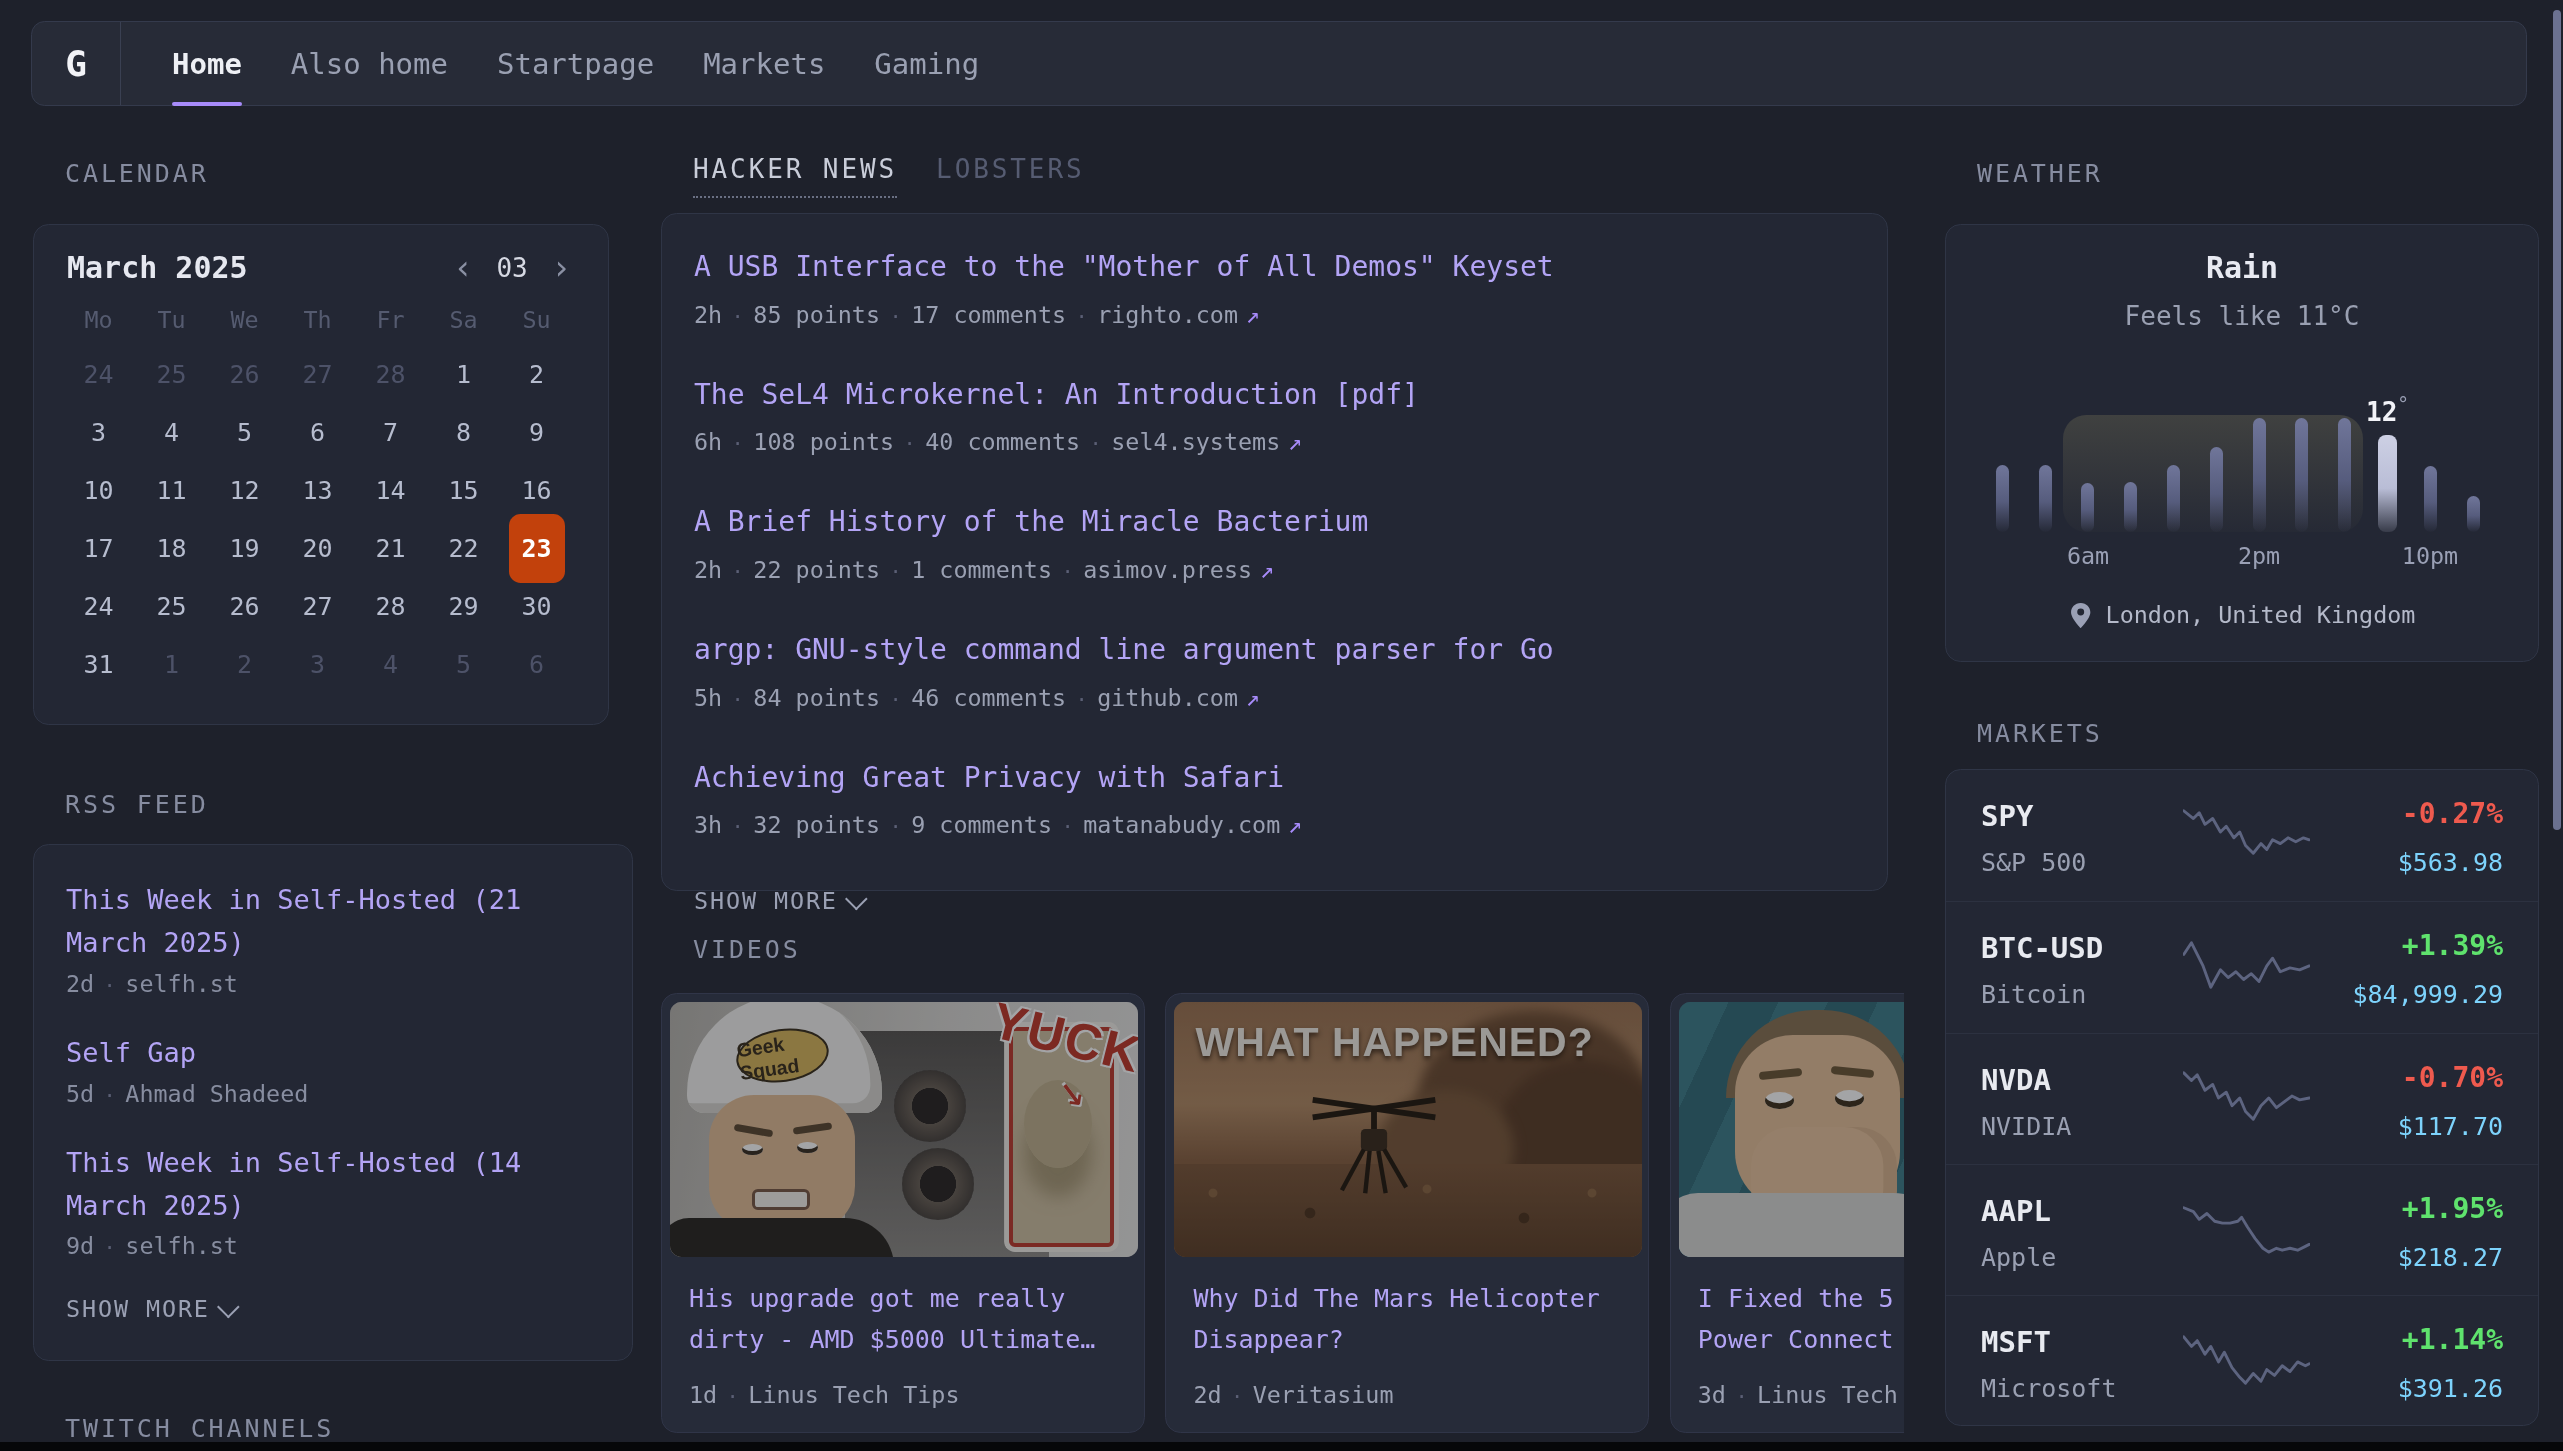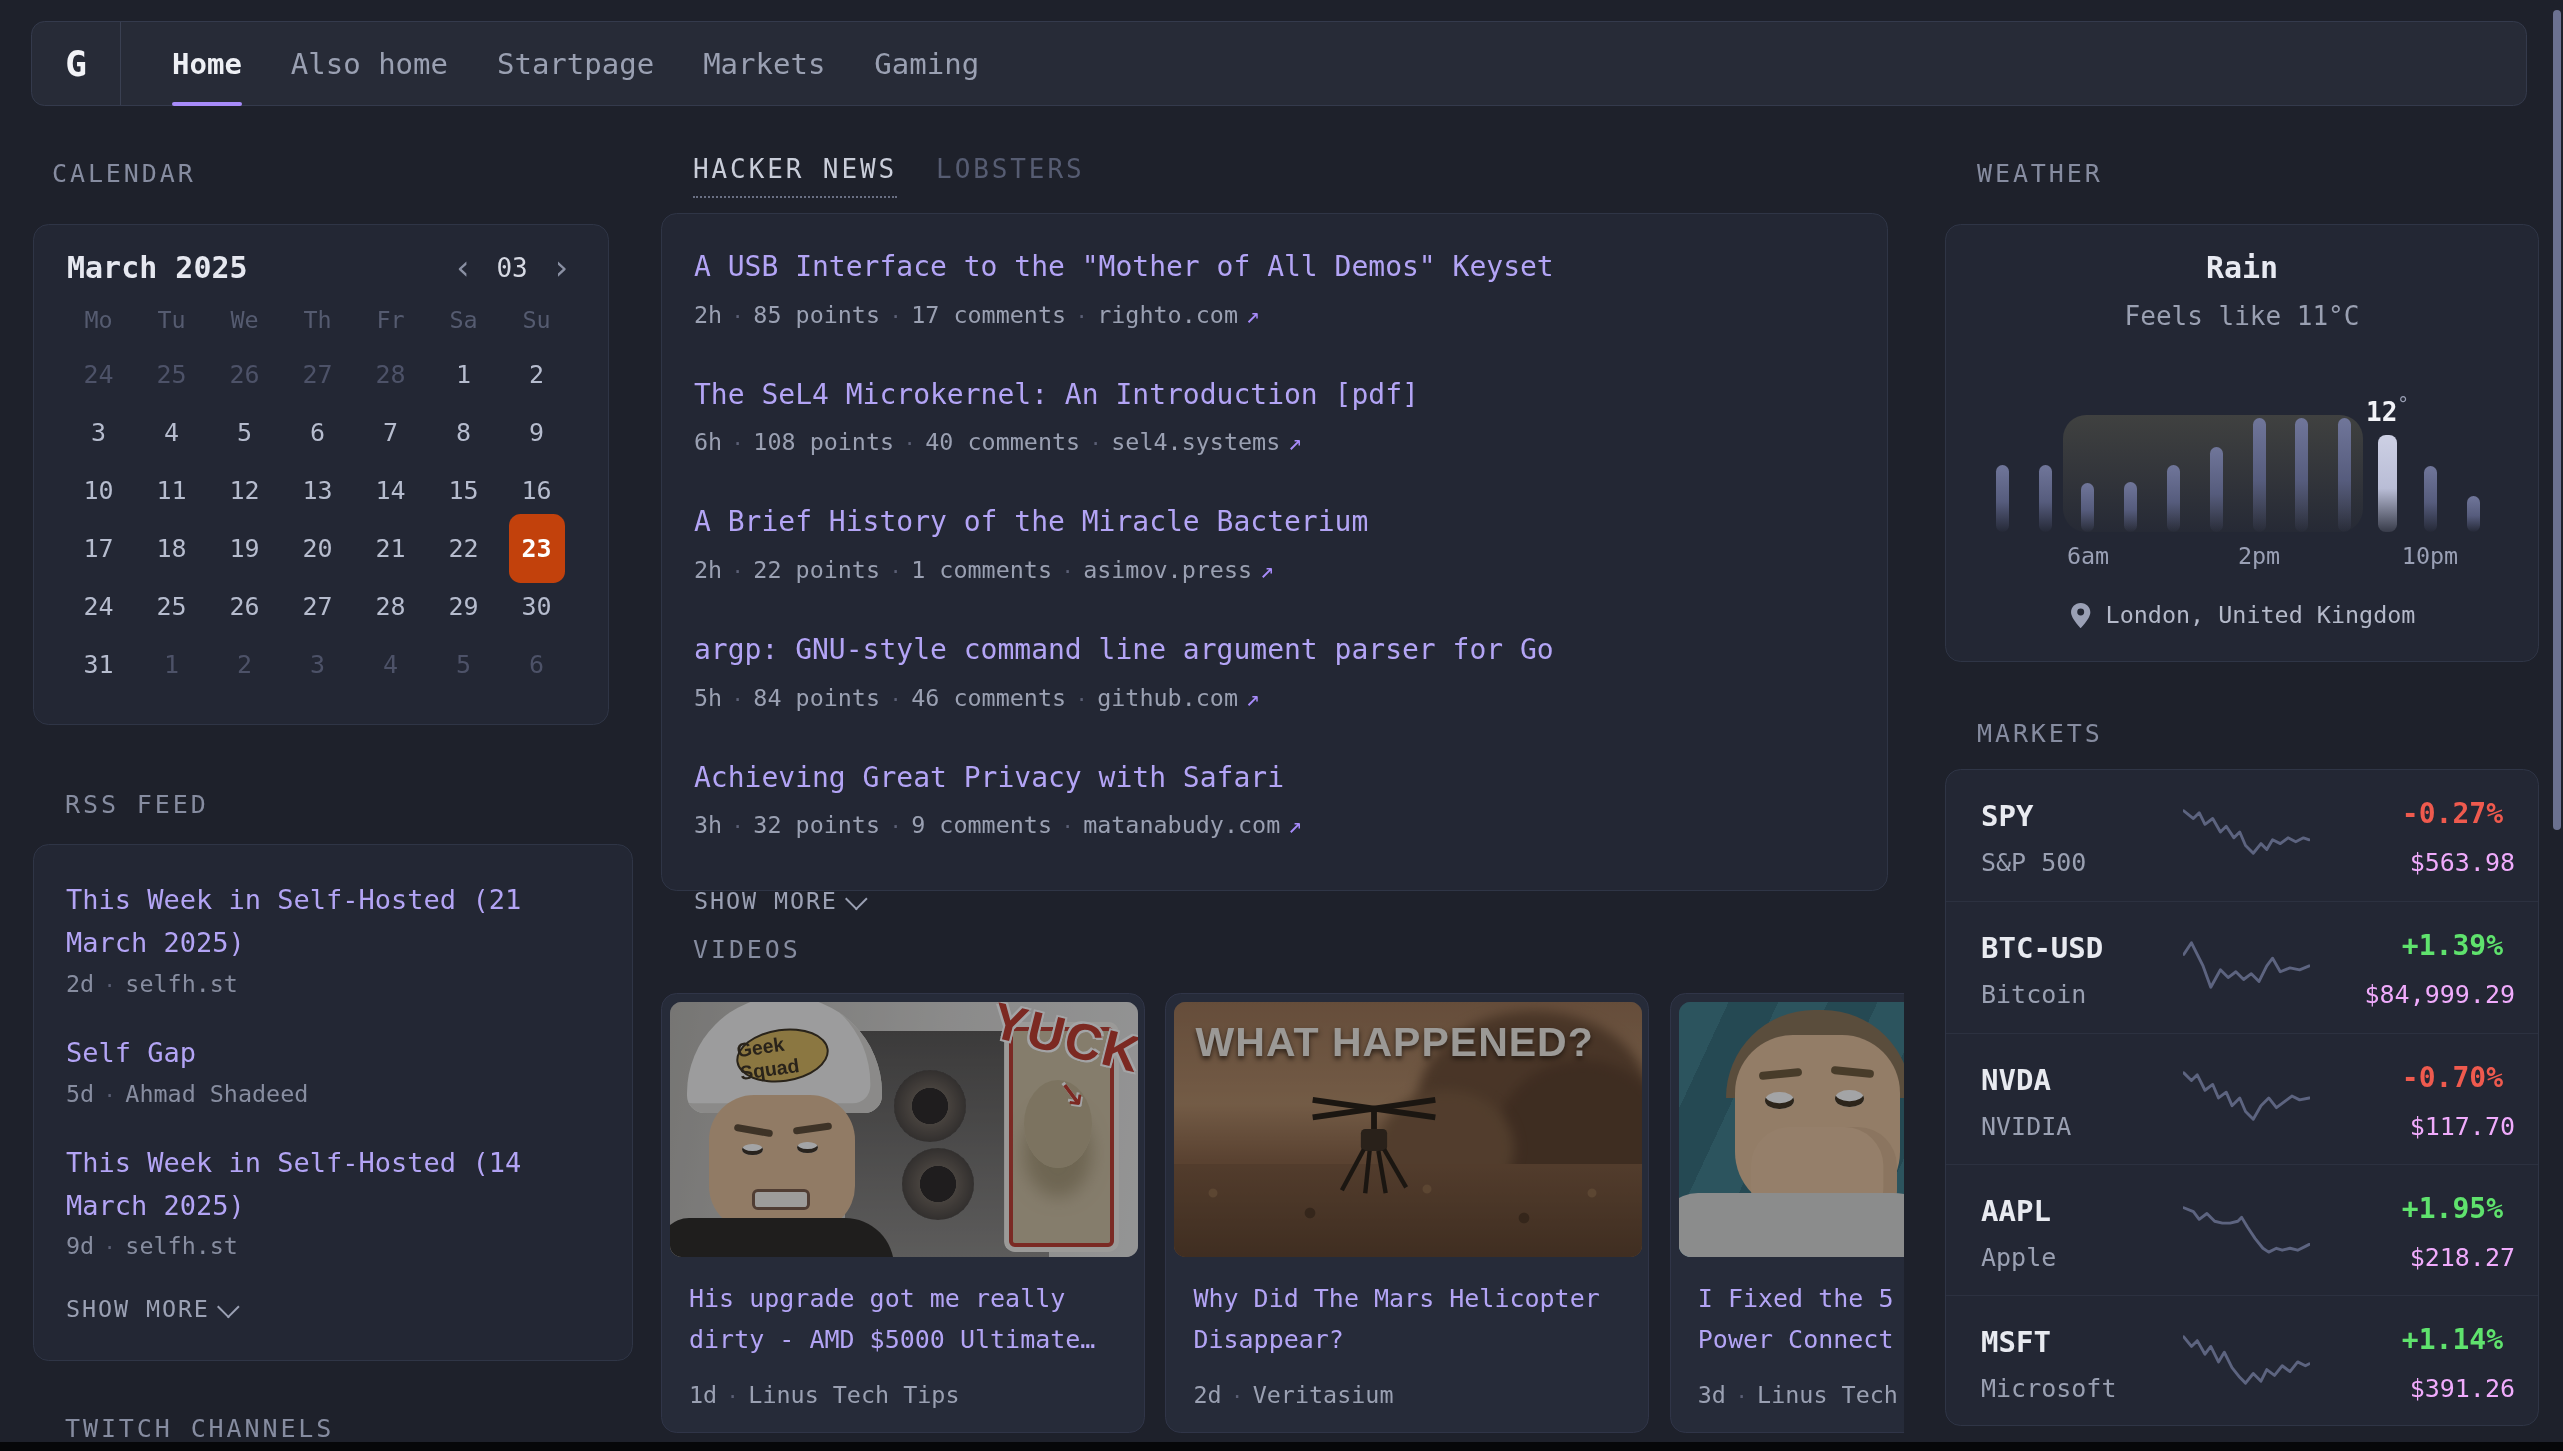"CALENDAR" div.sec-label { left: 52px -> 65px }
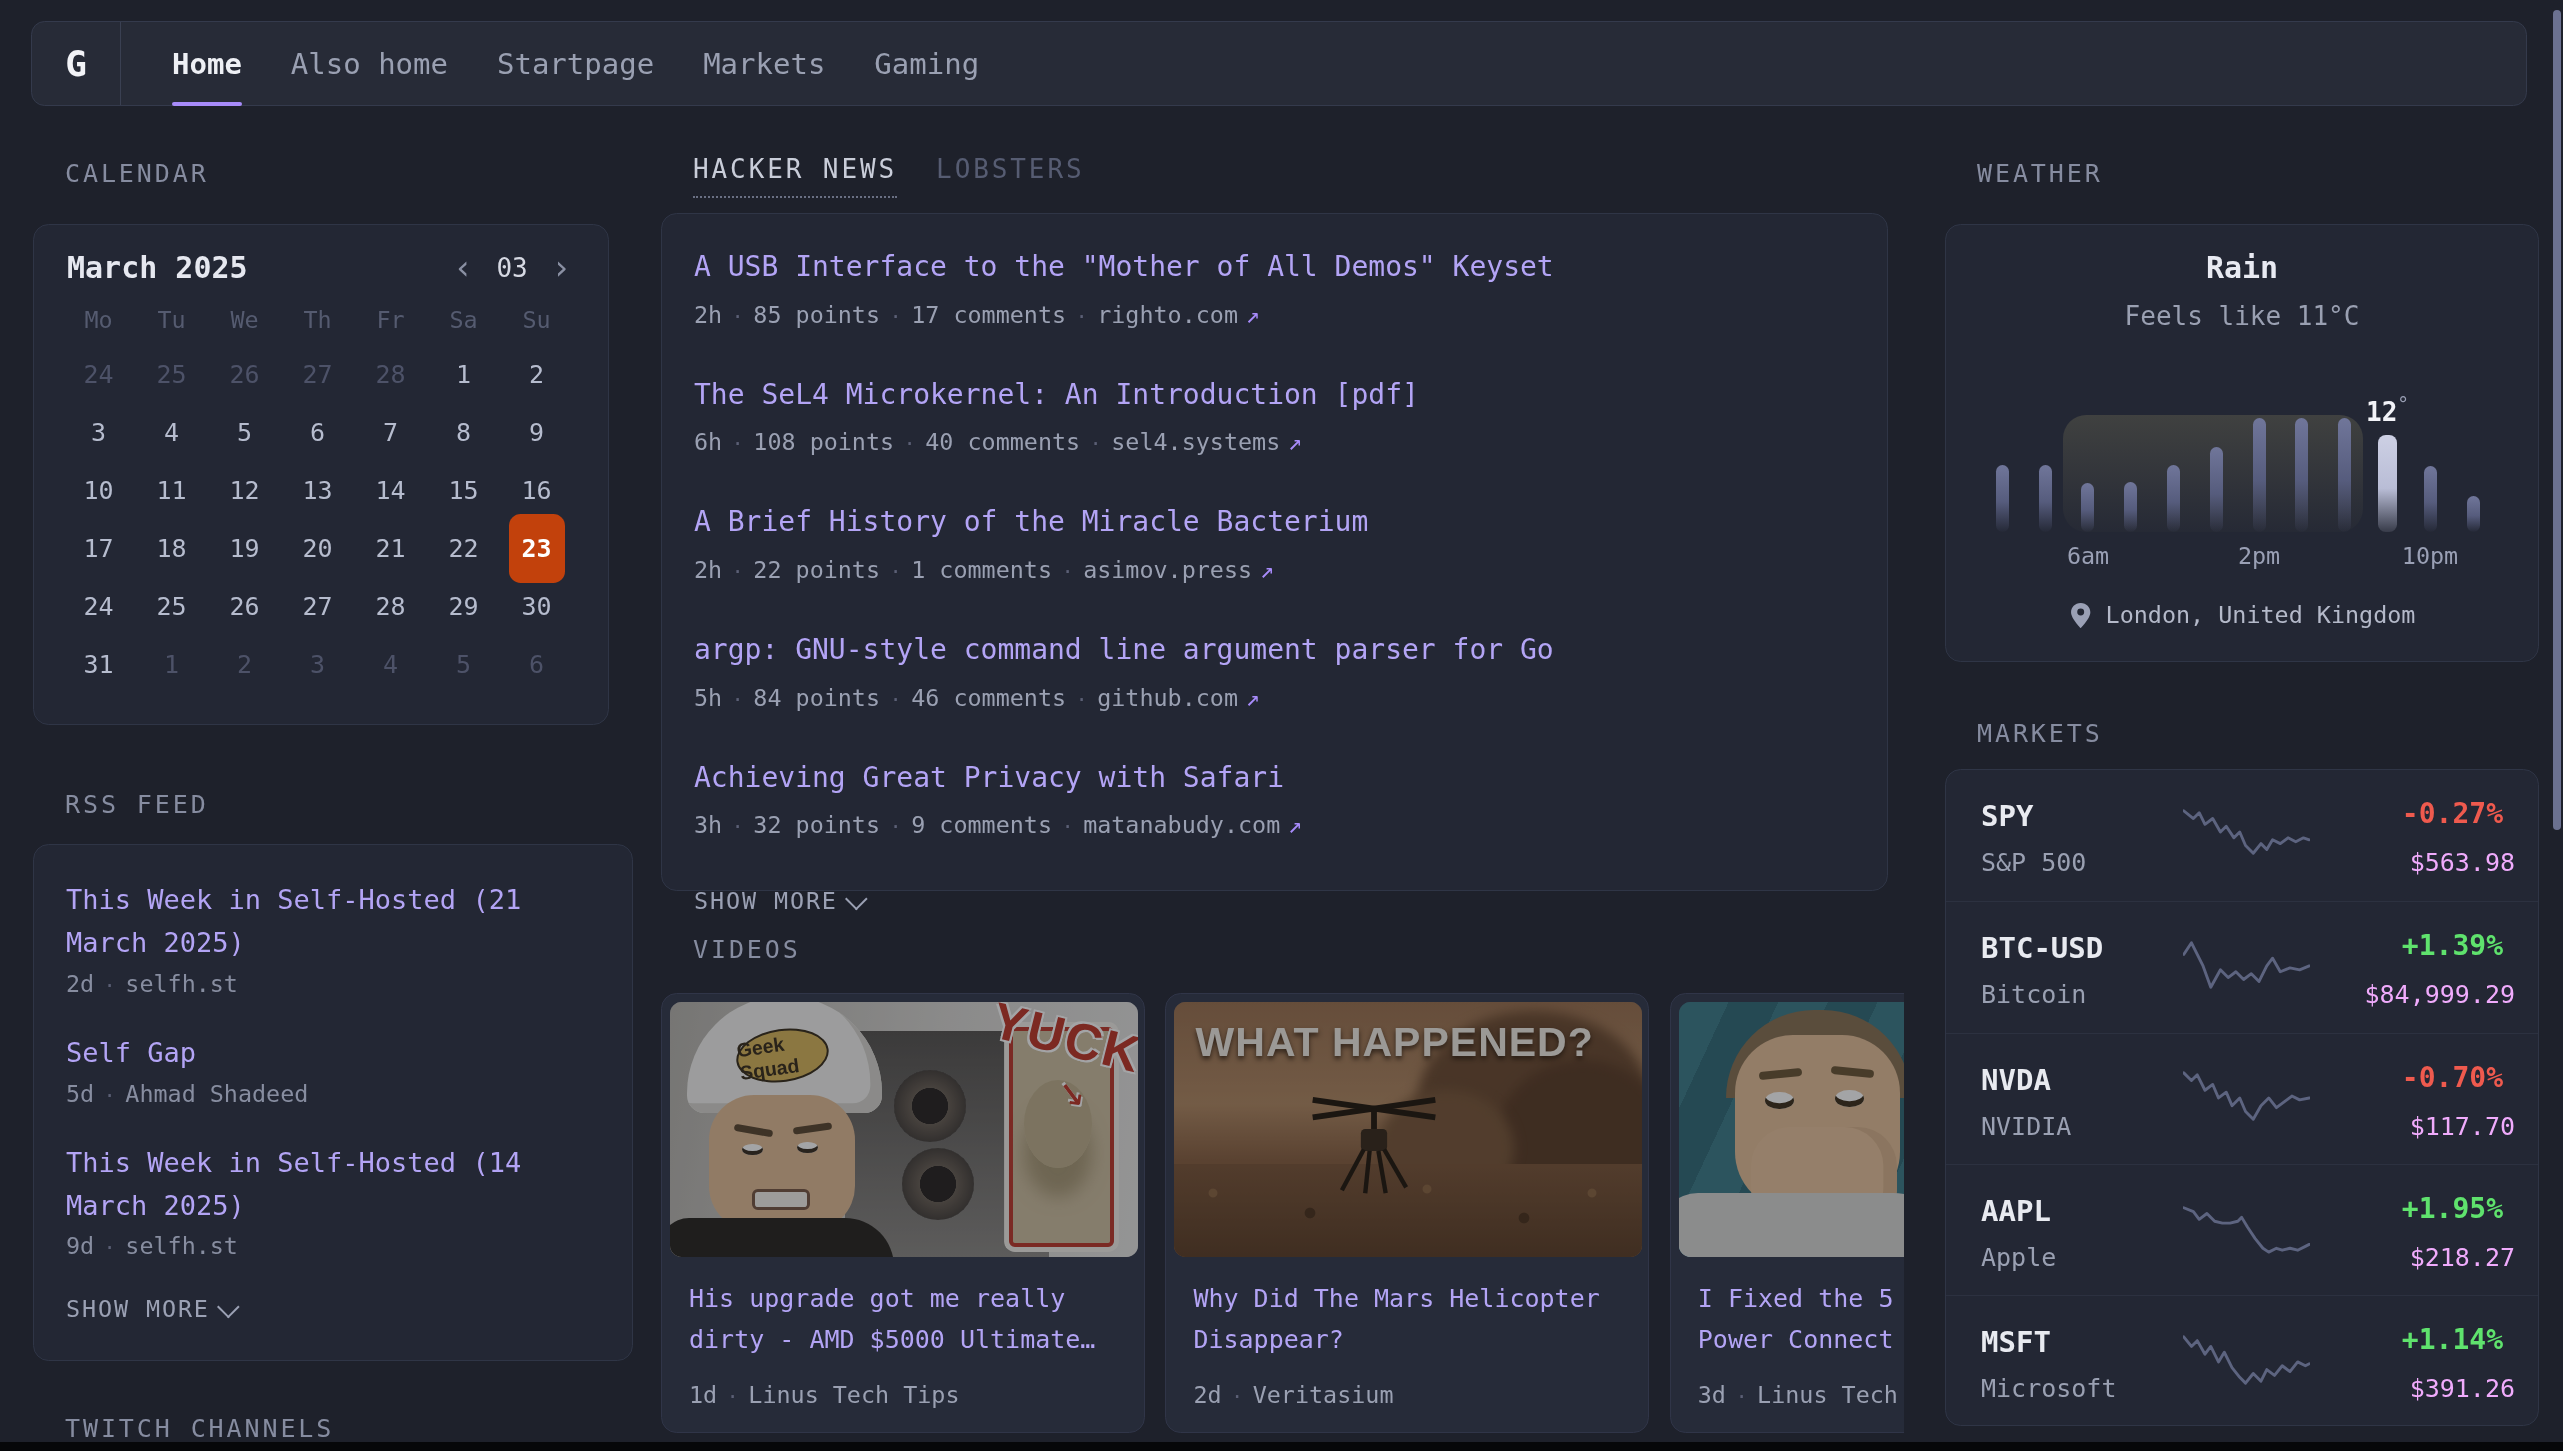"$563.98" .mkt-price { color: #f0abfc -> #7dd3fc; right: 23px -> 35px }
